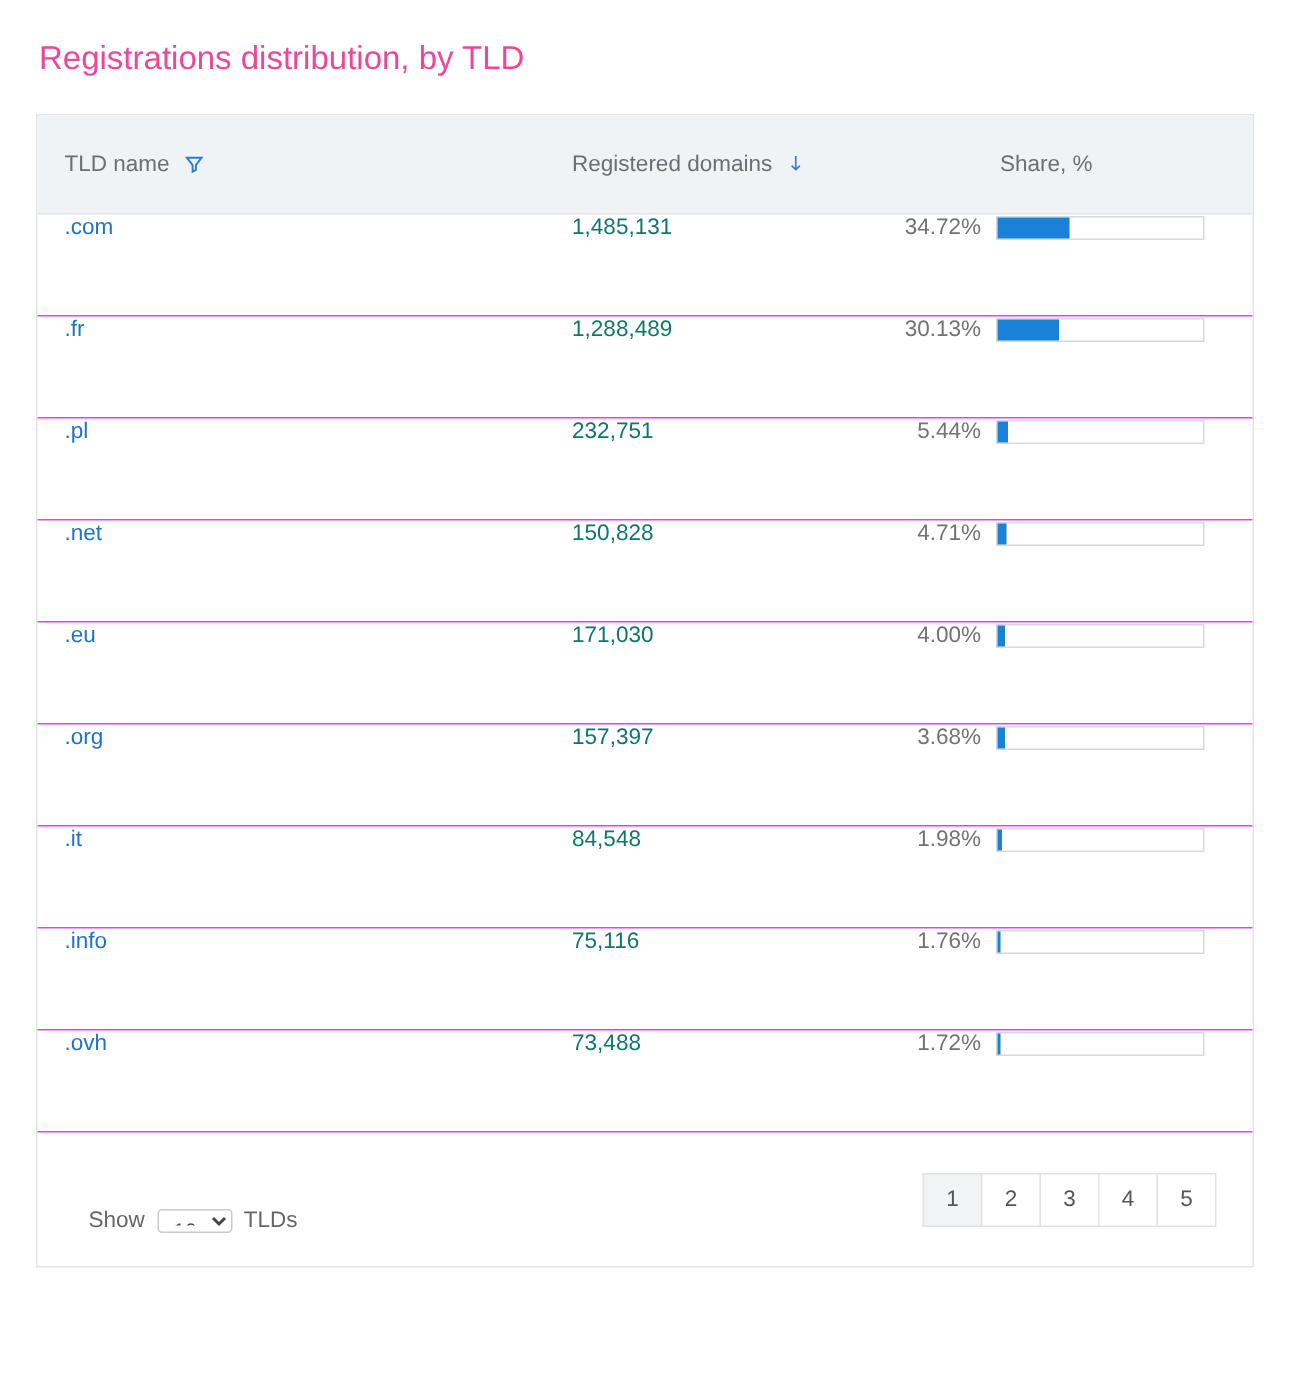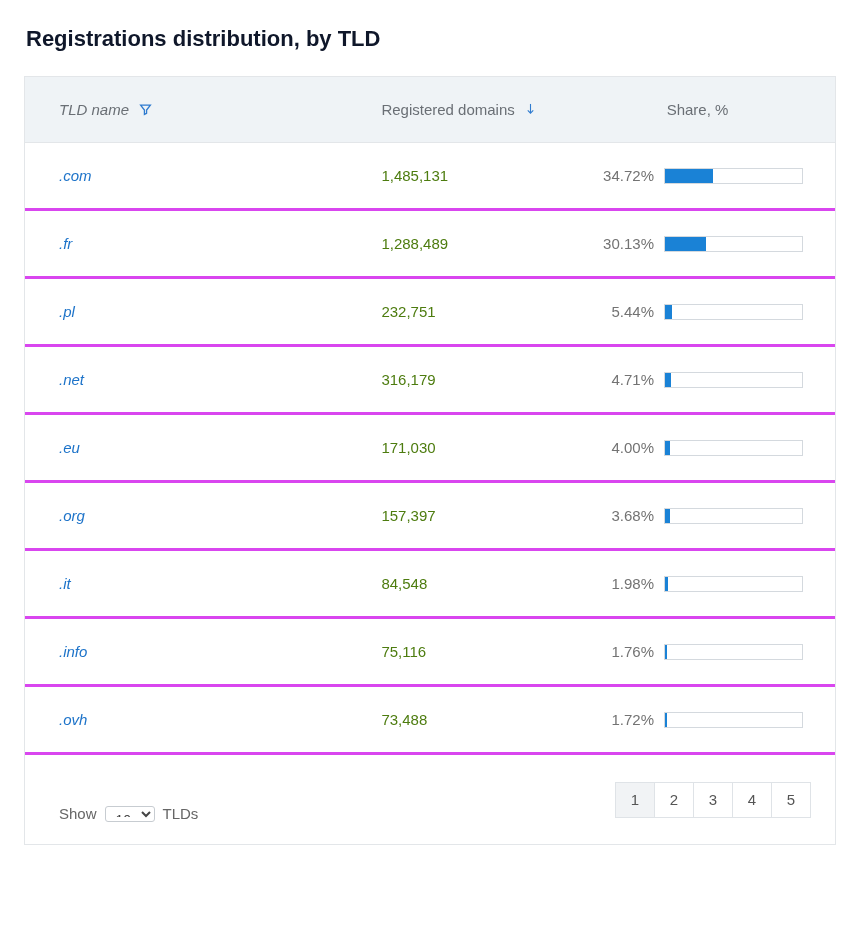"Registrations distribution, by TLD" h1.title { color: #0f172a -> #ec4899; font-weight: 700 -> 400 }
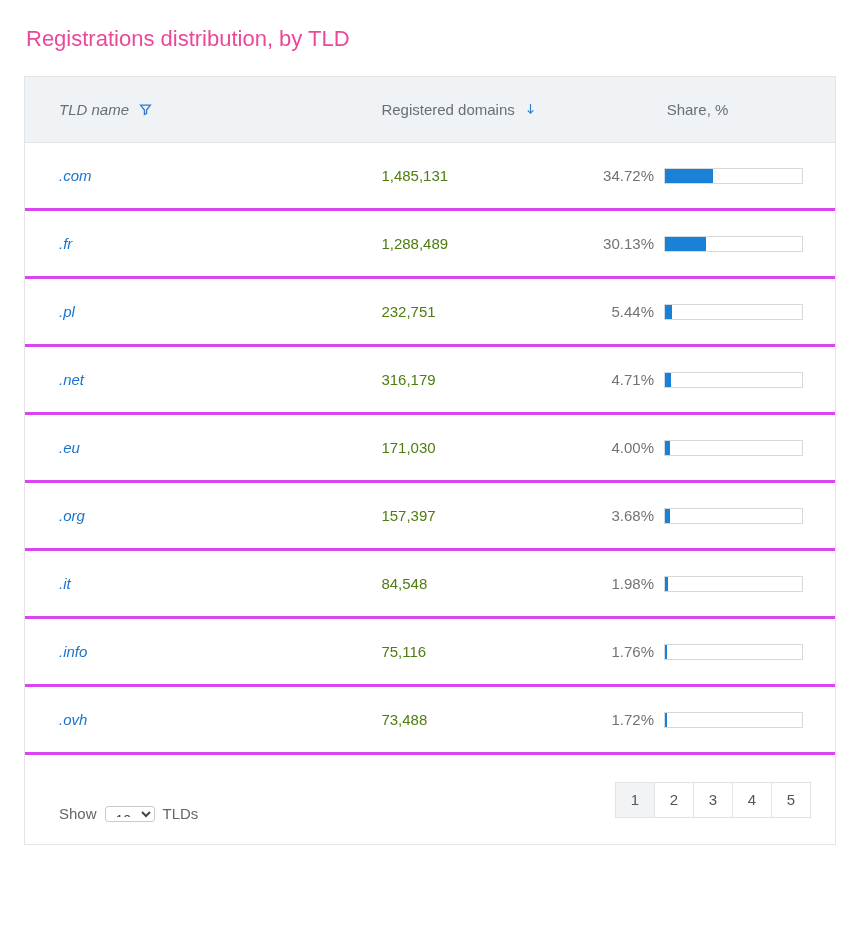"TLD name" .col-tld { font-style: italic -> none; padding-left: 34px -> 18px }
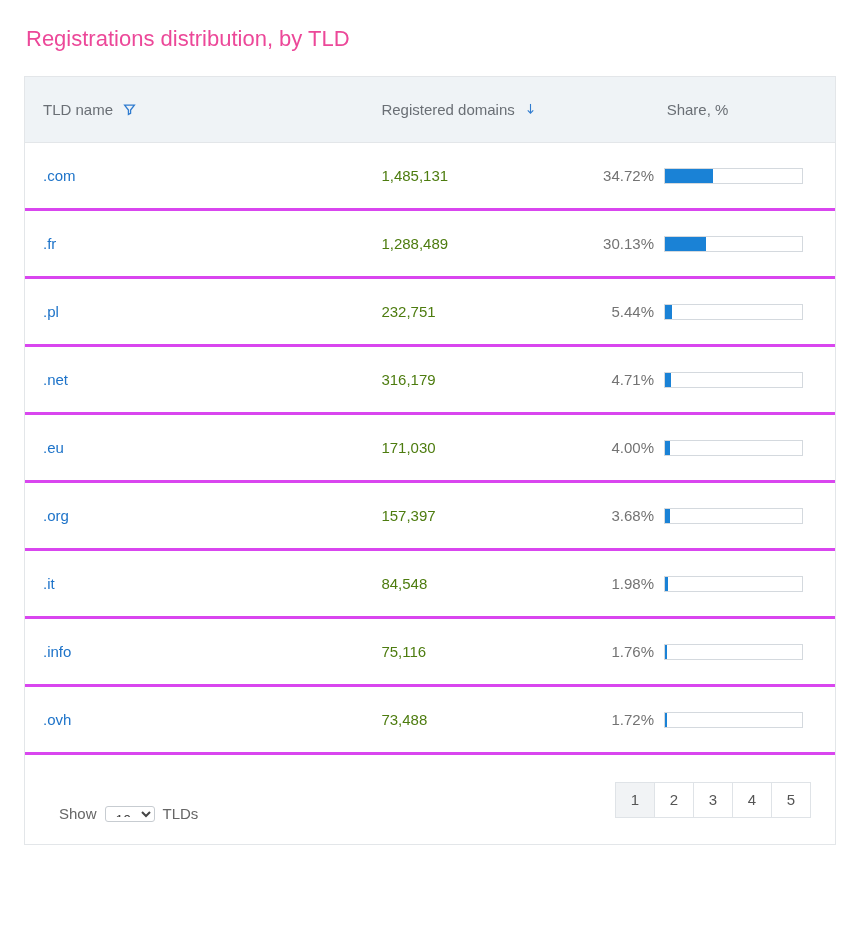".com" .row { align-items: center -> flex-start; border-bottom: 3px solid #d946ef -> 1px solid #d946ef }
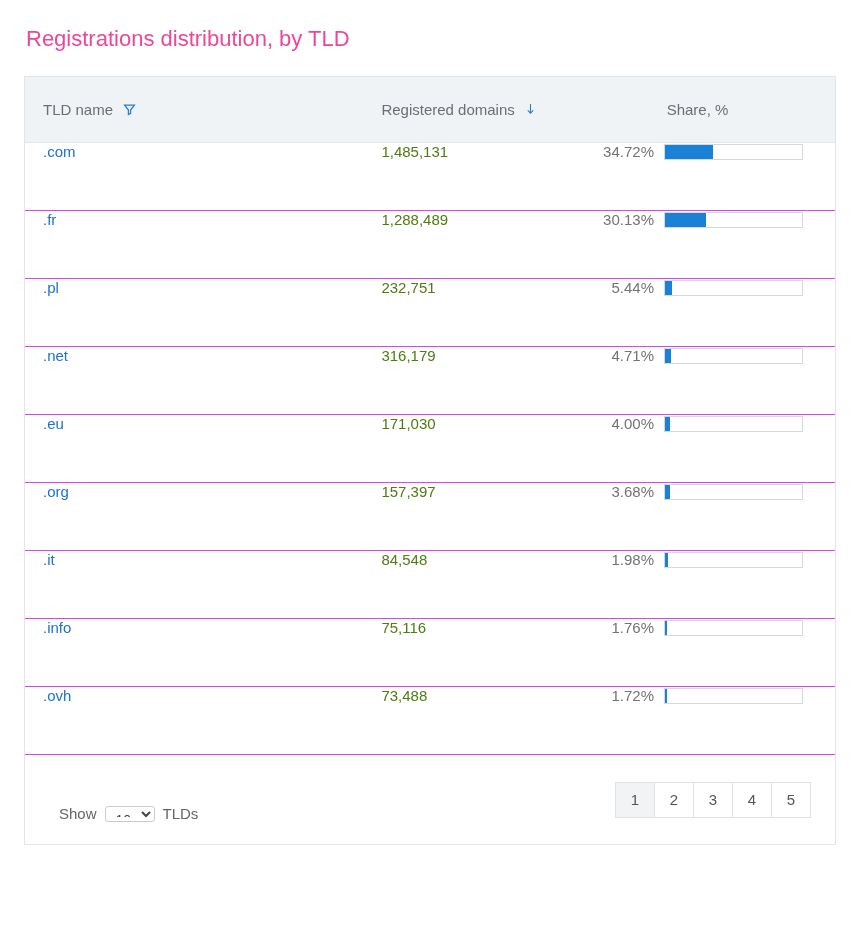"1,485,131" .reg-val { color: #4d7c0f -> #0f766e }
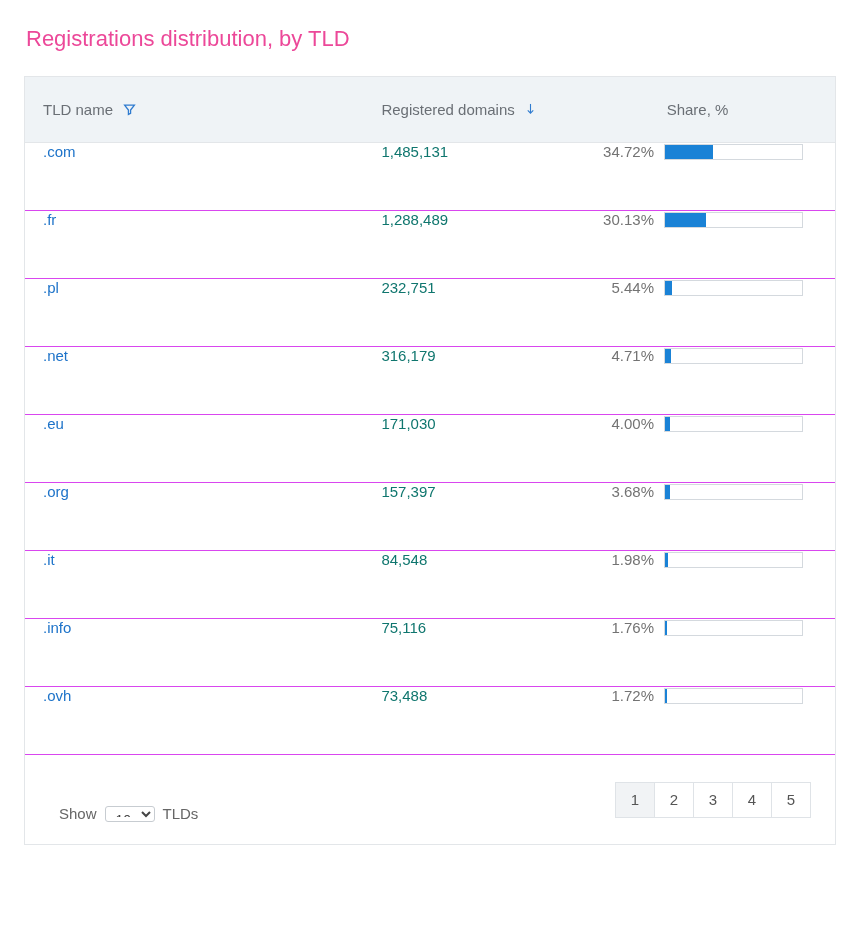"316,179" span.reg-val { text: 316,179 -> 150,828 }
